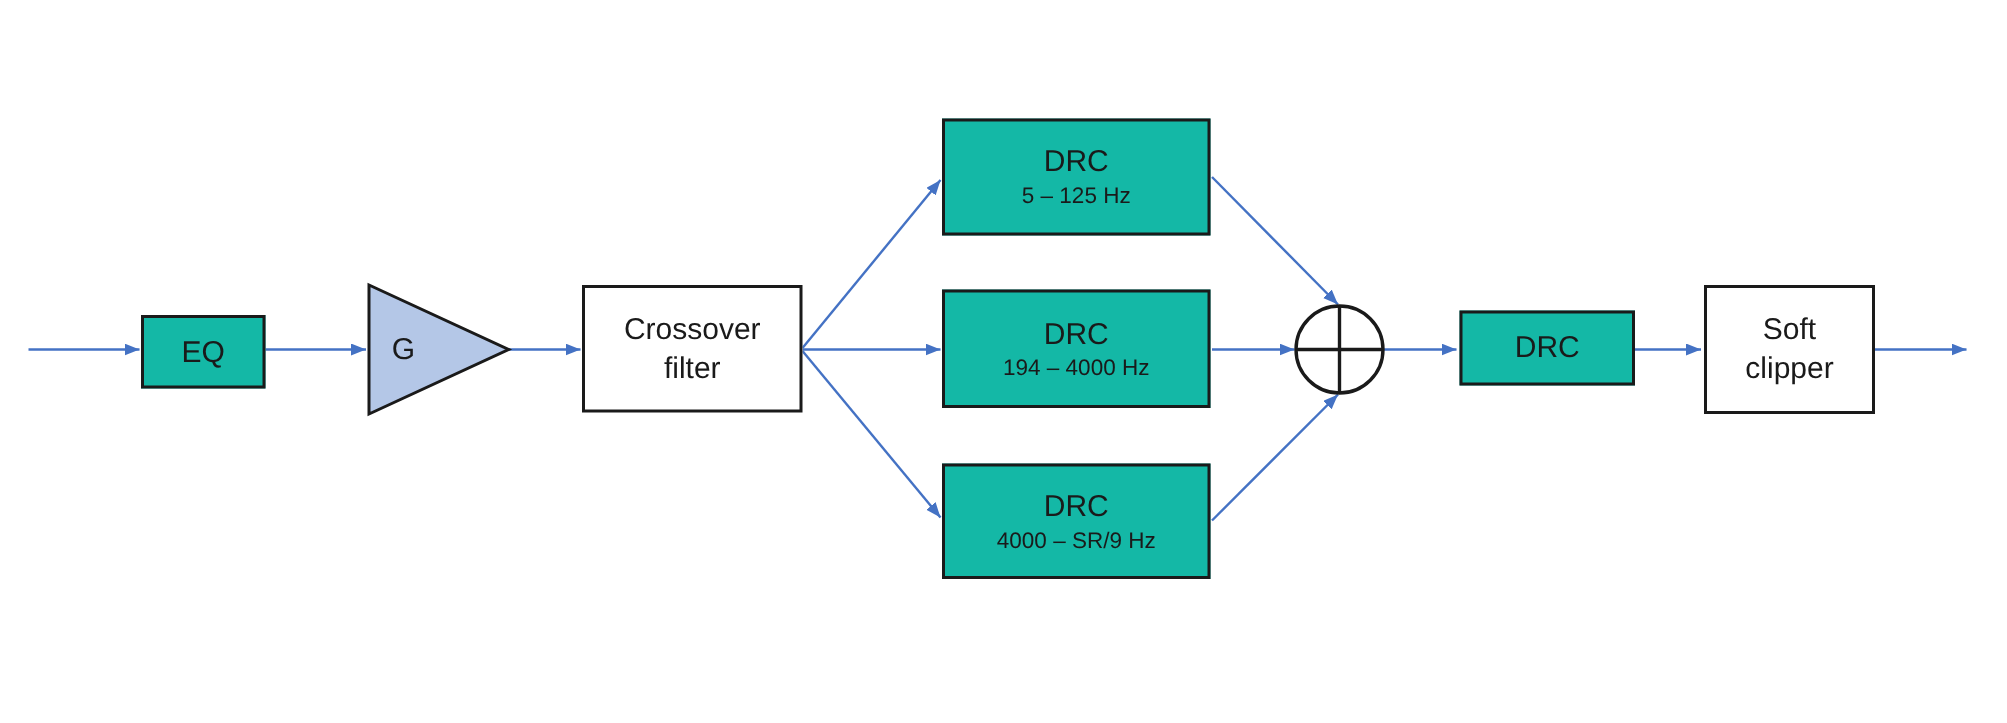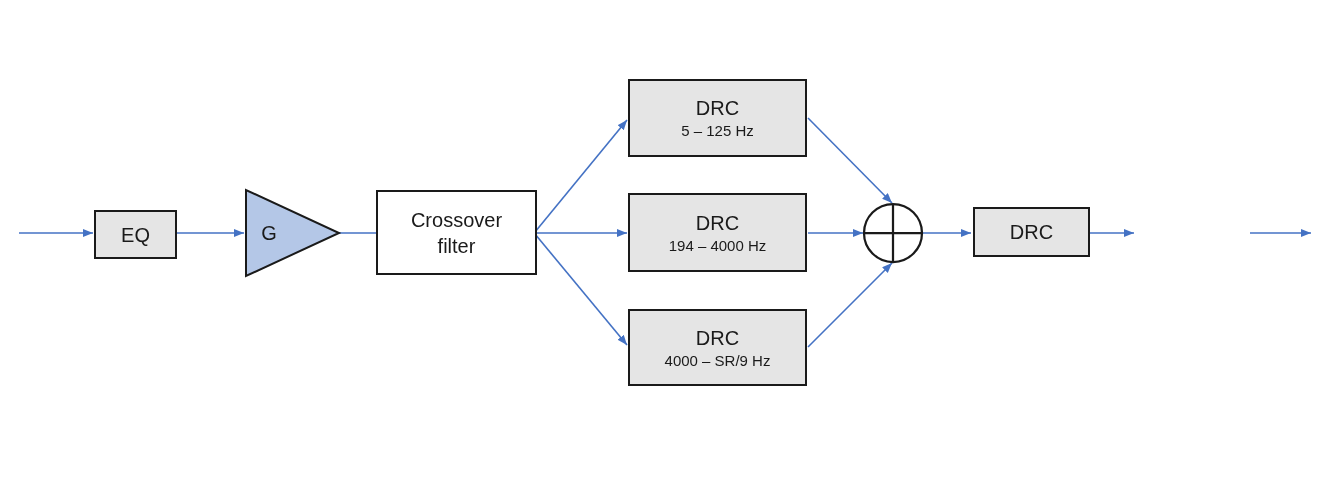"DRC" .node.filled { background: #e5e5e5 -> #14b8a6 }
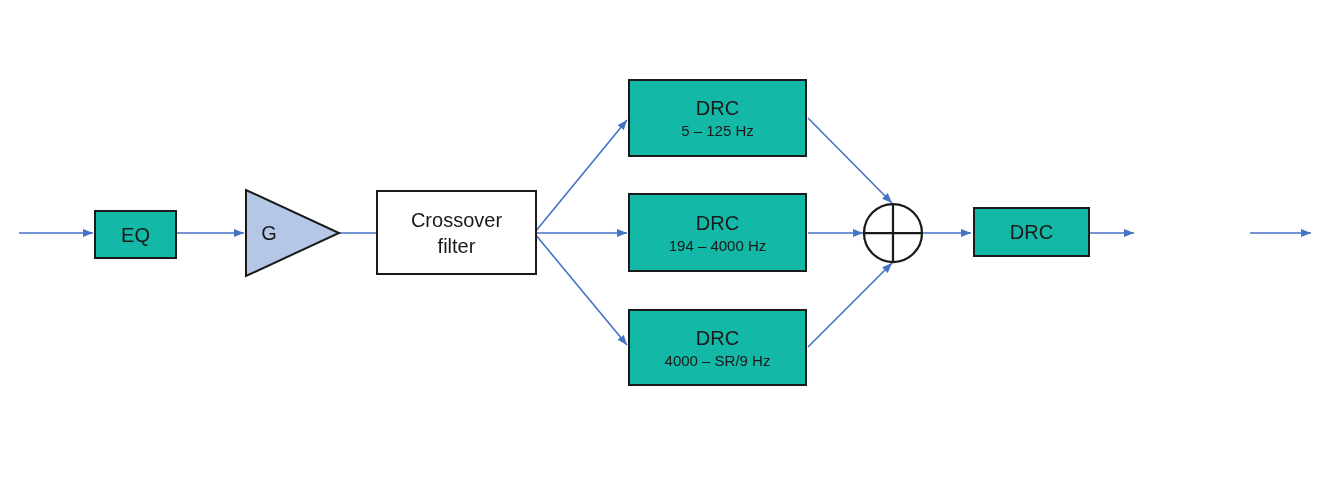"Crossover filter" div.node { left: 376px -> 388px; width: 161px -> 147px }
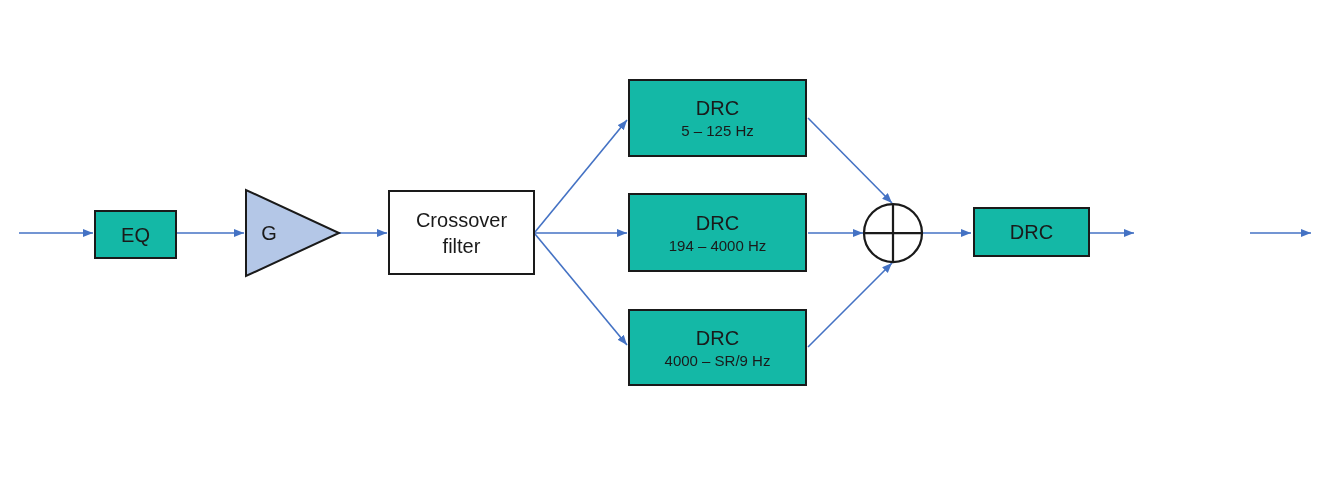"Soft clipper" div.node { html: none -> <div> <span>Soft clipper</span> </div> }
